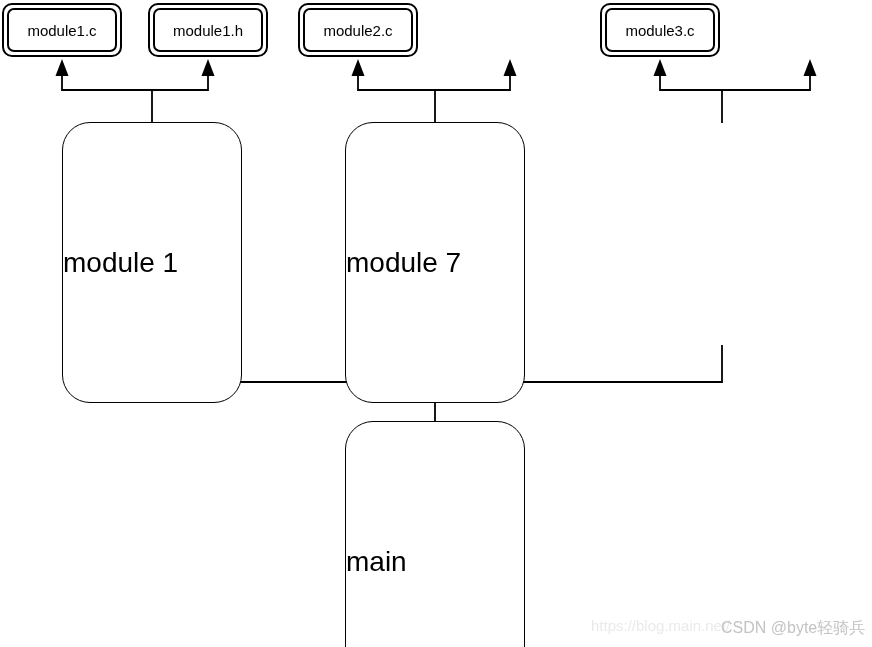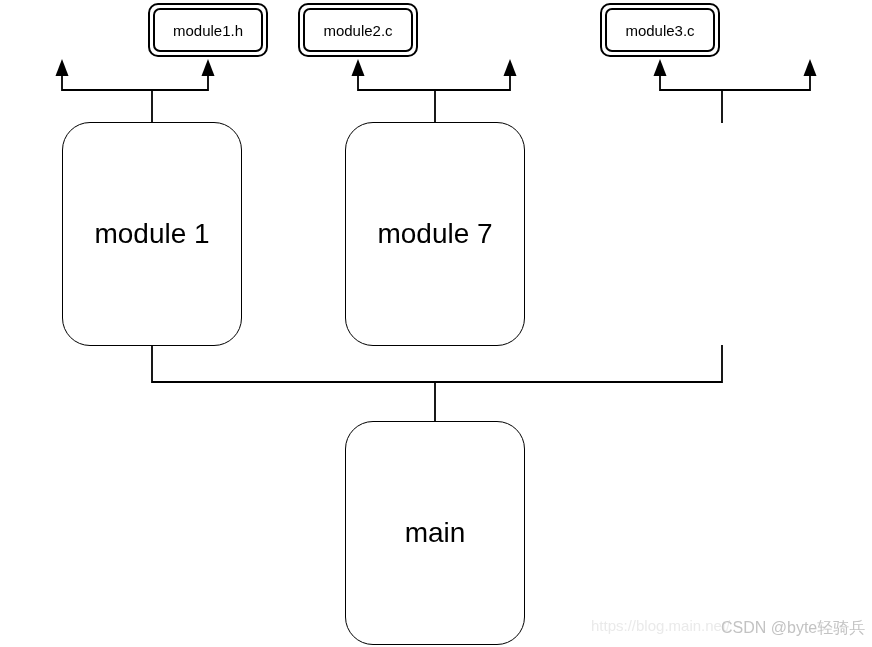"module1.c" div.file-node { html: none -> <div> <div> <span>module1.c</span> </div> </div> }
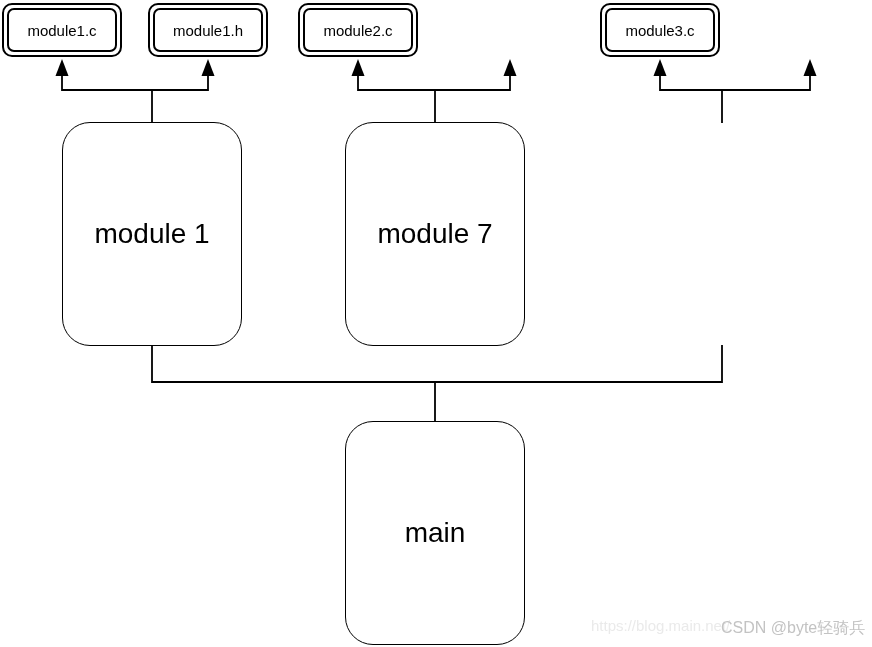"module 1" .module-node, .main-node { height: 224px -> 281px; justify-content: center -> flex-start }
